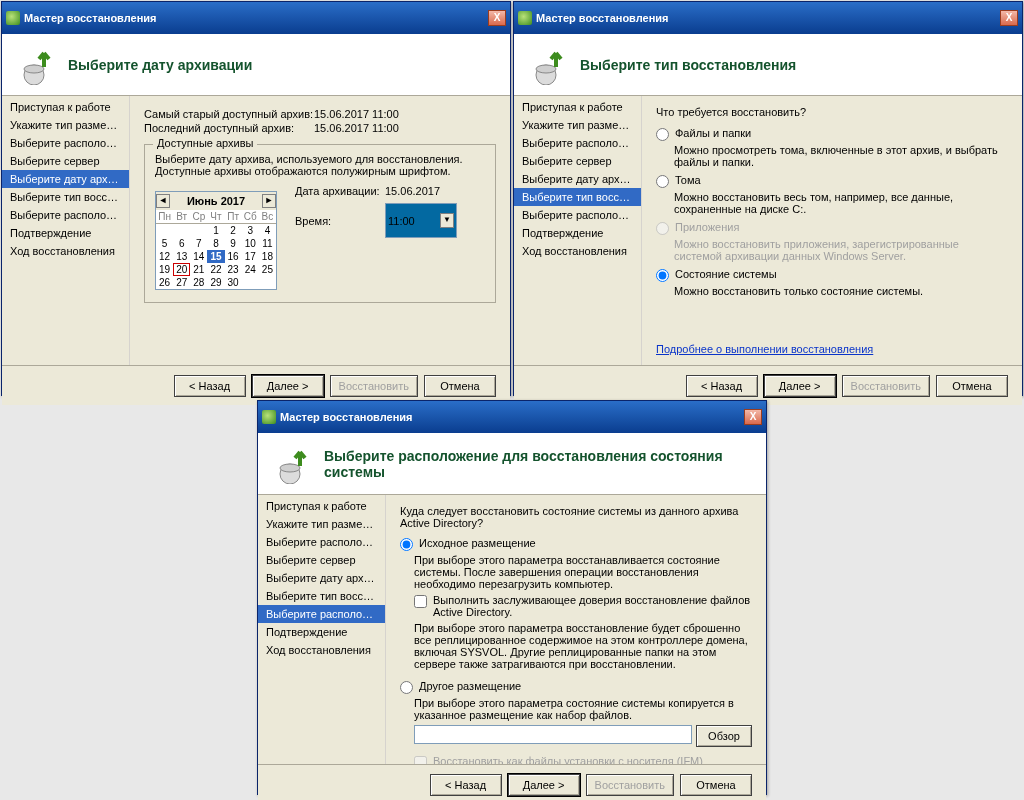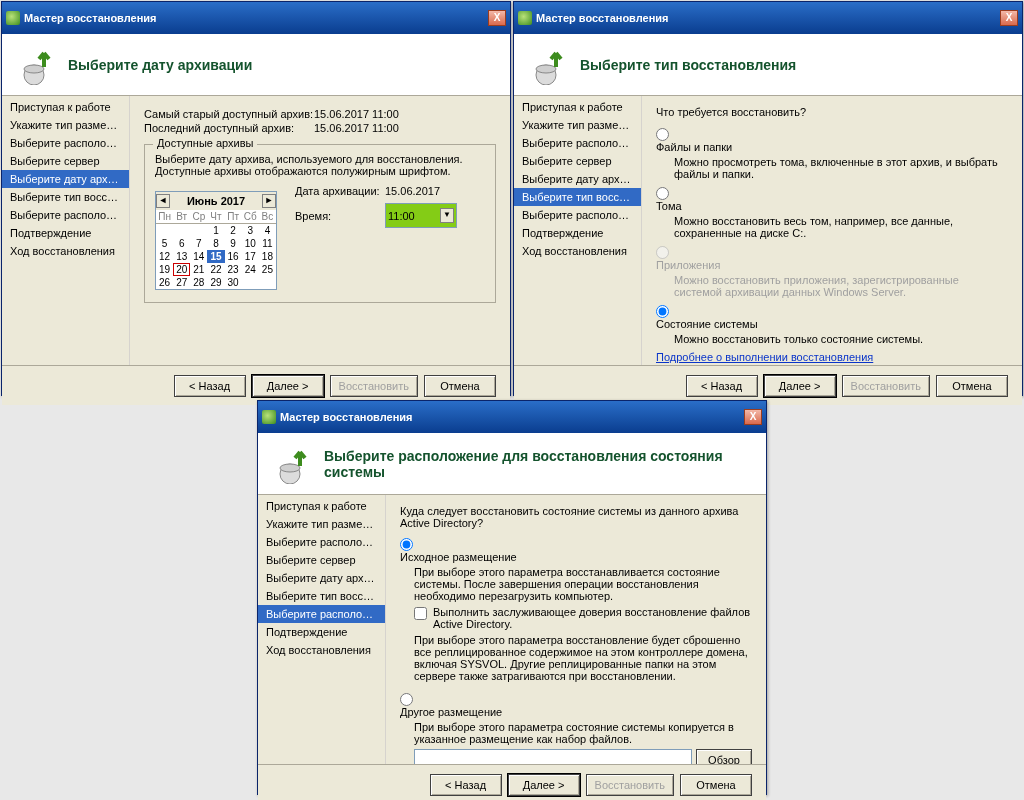"Файлы и папки" .radio-row { flex-direction: column -> none }
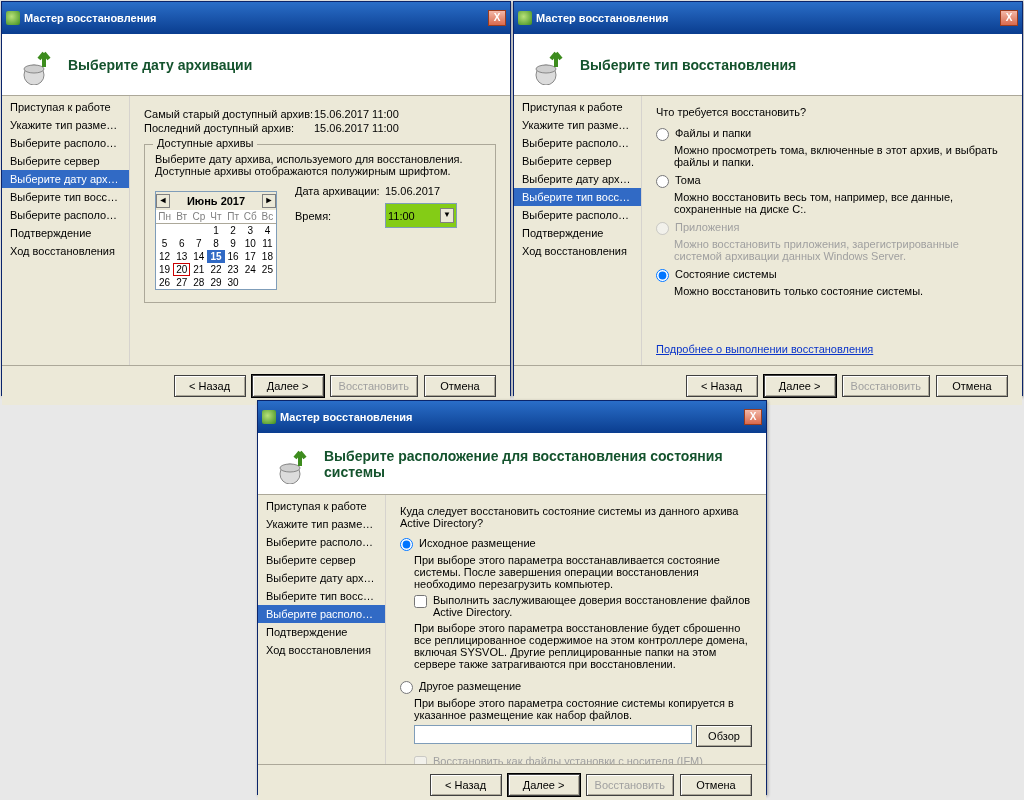"11:00" .time-sel .combo { background: #84cc16 -> #0369a1; height: 25px -> 35px }
